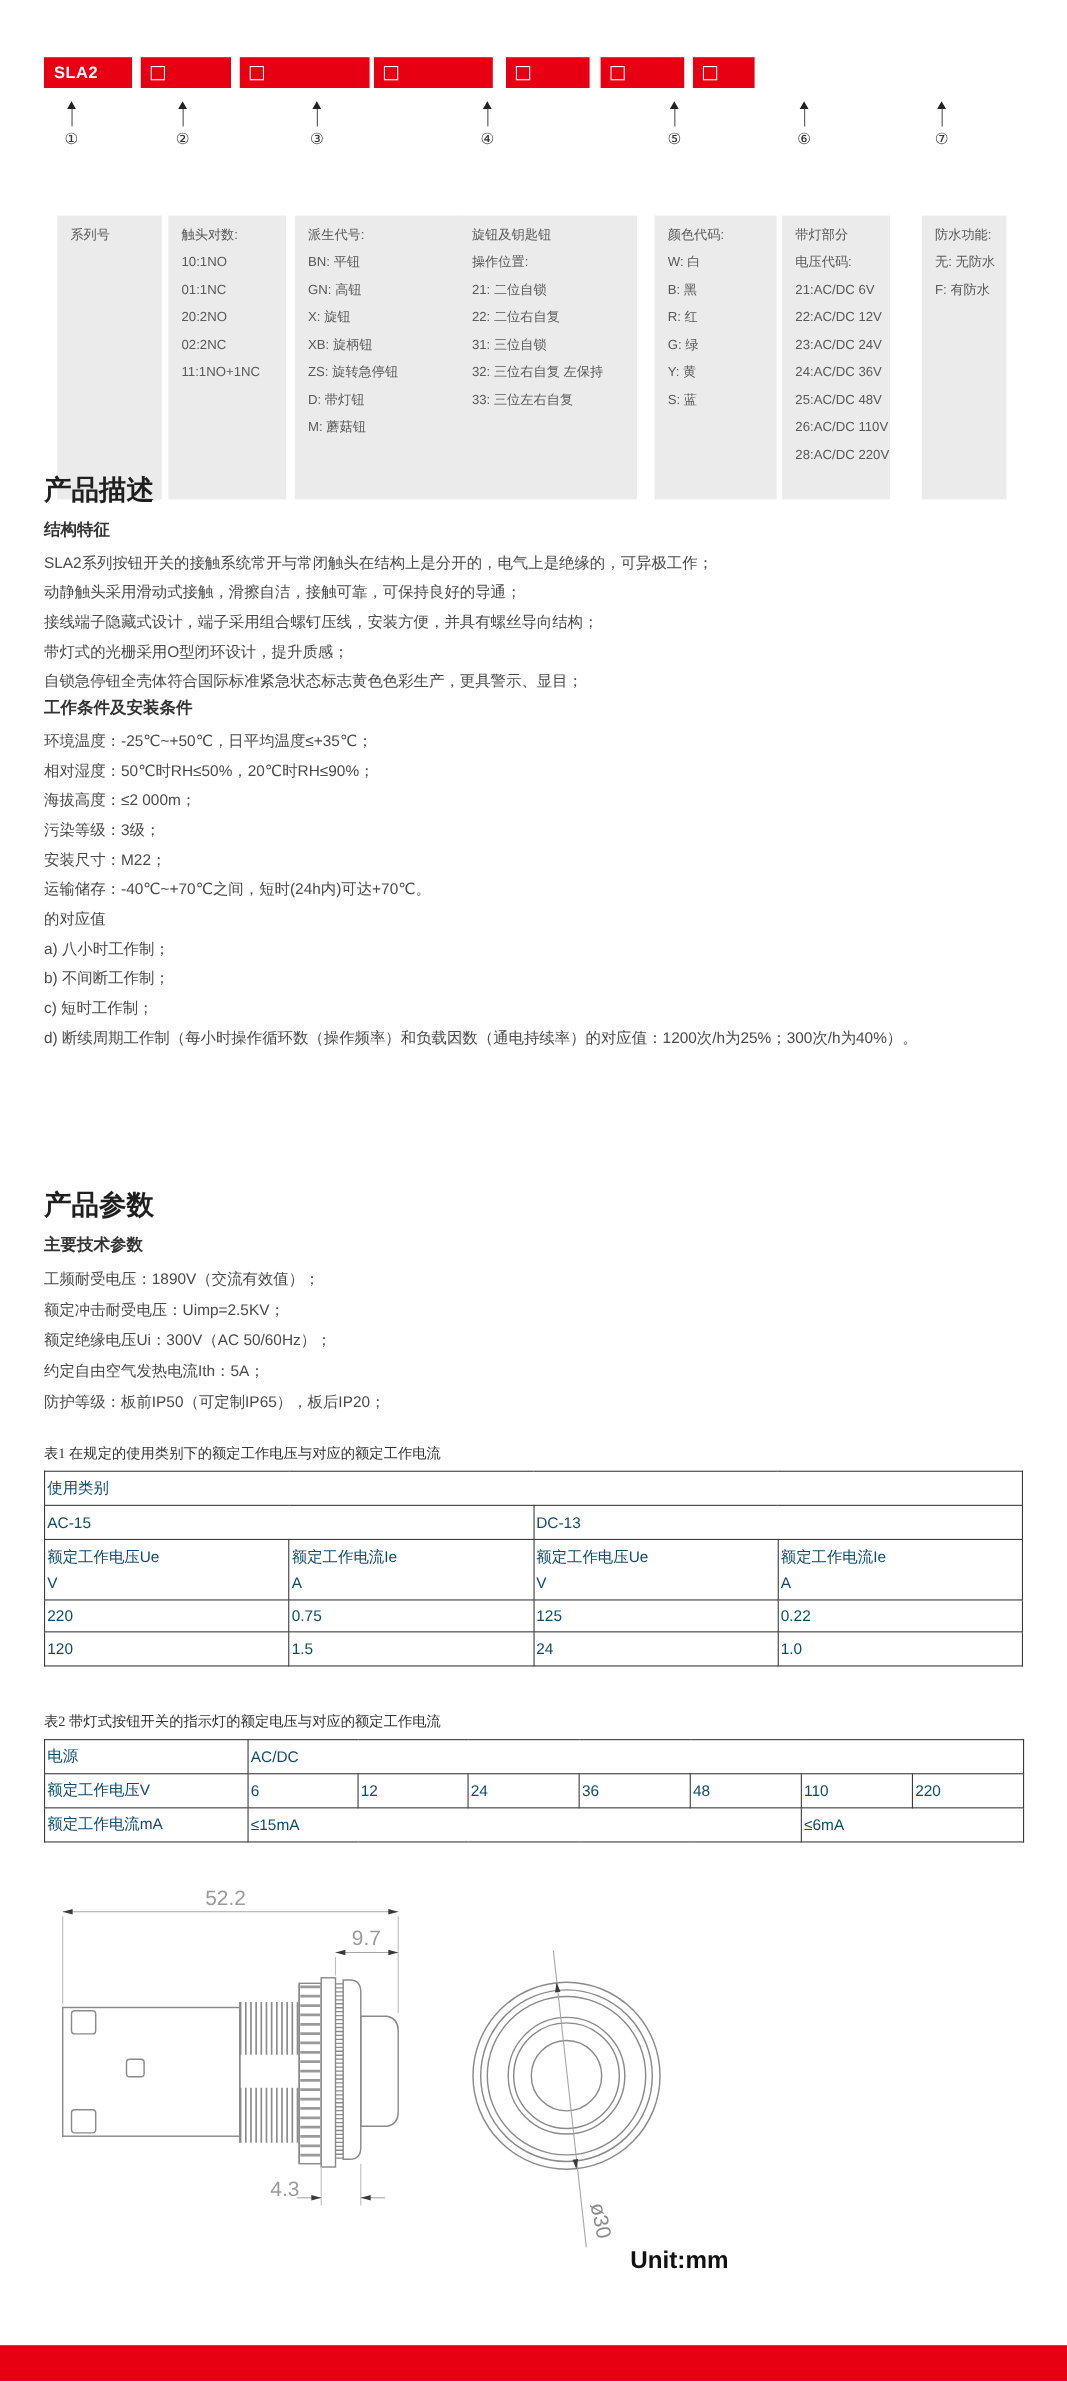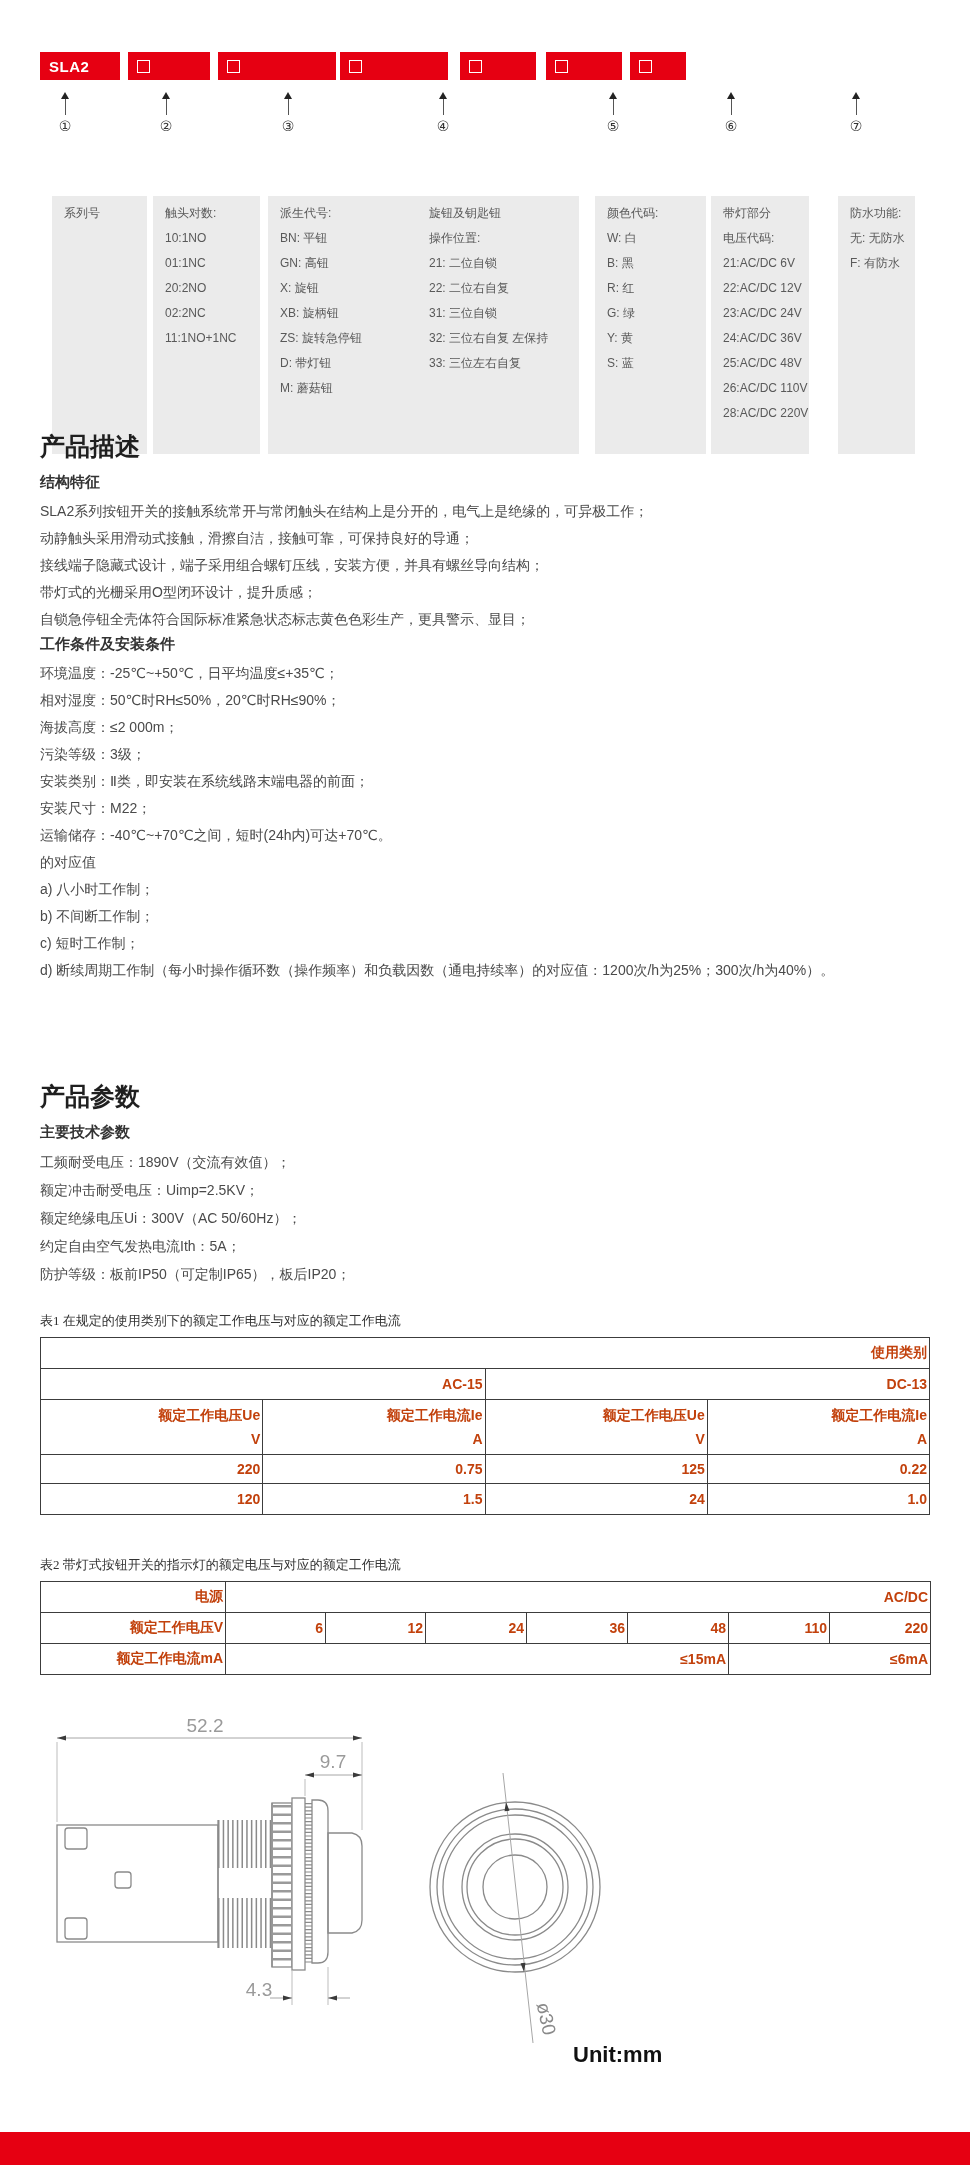"安装类别：Ⅱ类，即安装在系统线路末端电器的前面；" p.para { html: <p>安装类别：Ⅱ类，即安装在系统线路末端电器的前面；</p> -> none }
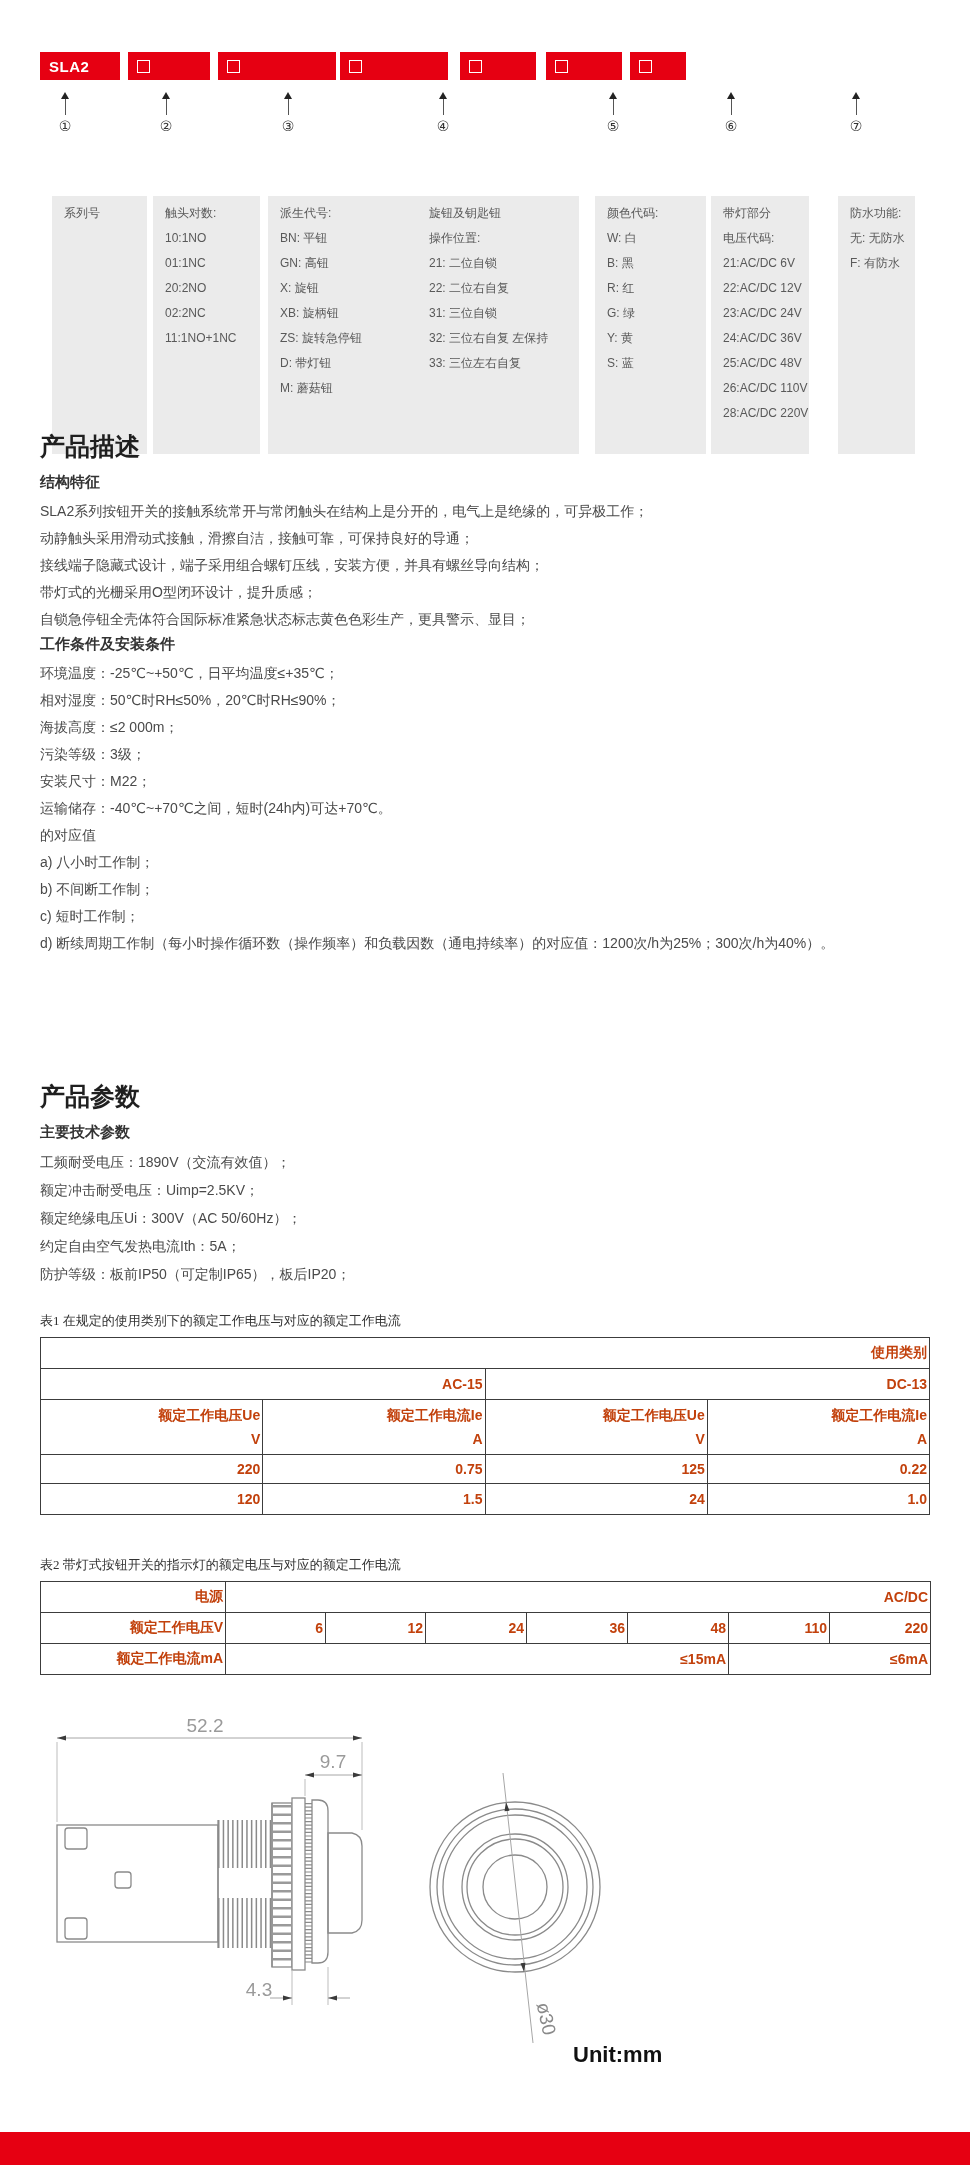"使用类别" table.spec td { color: #c2410c -> #0c4a6e; font-weight: bold -> none; text-align: right -> left }
